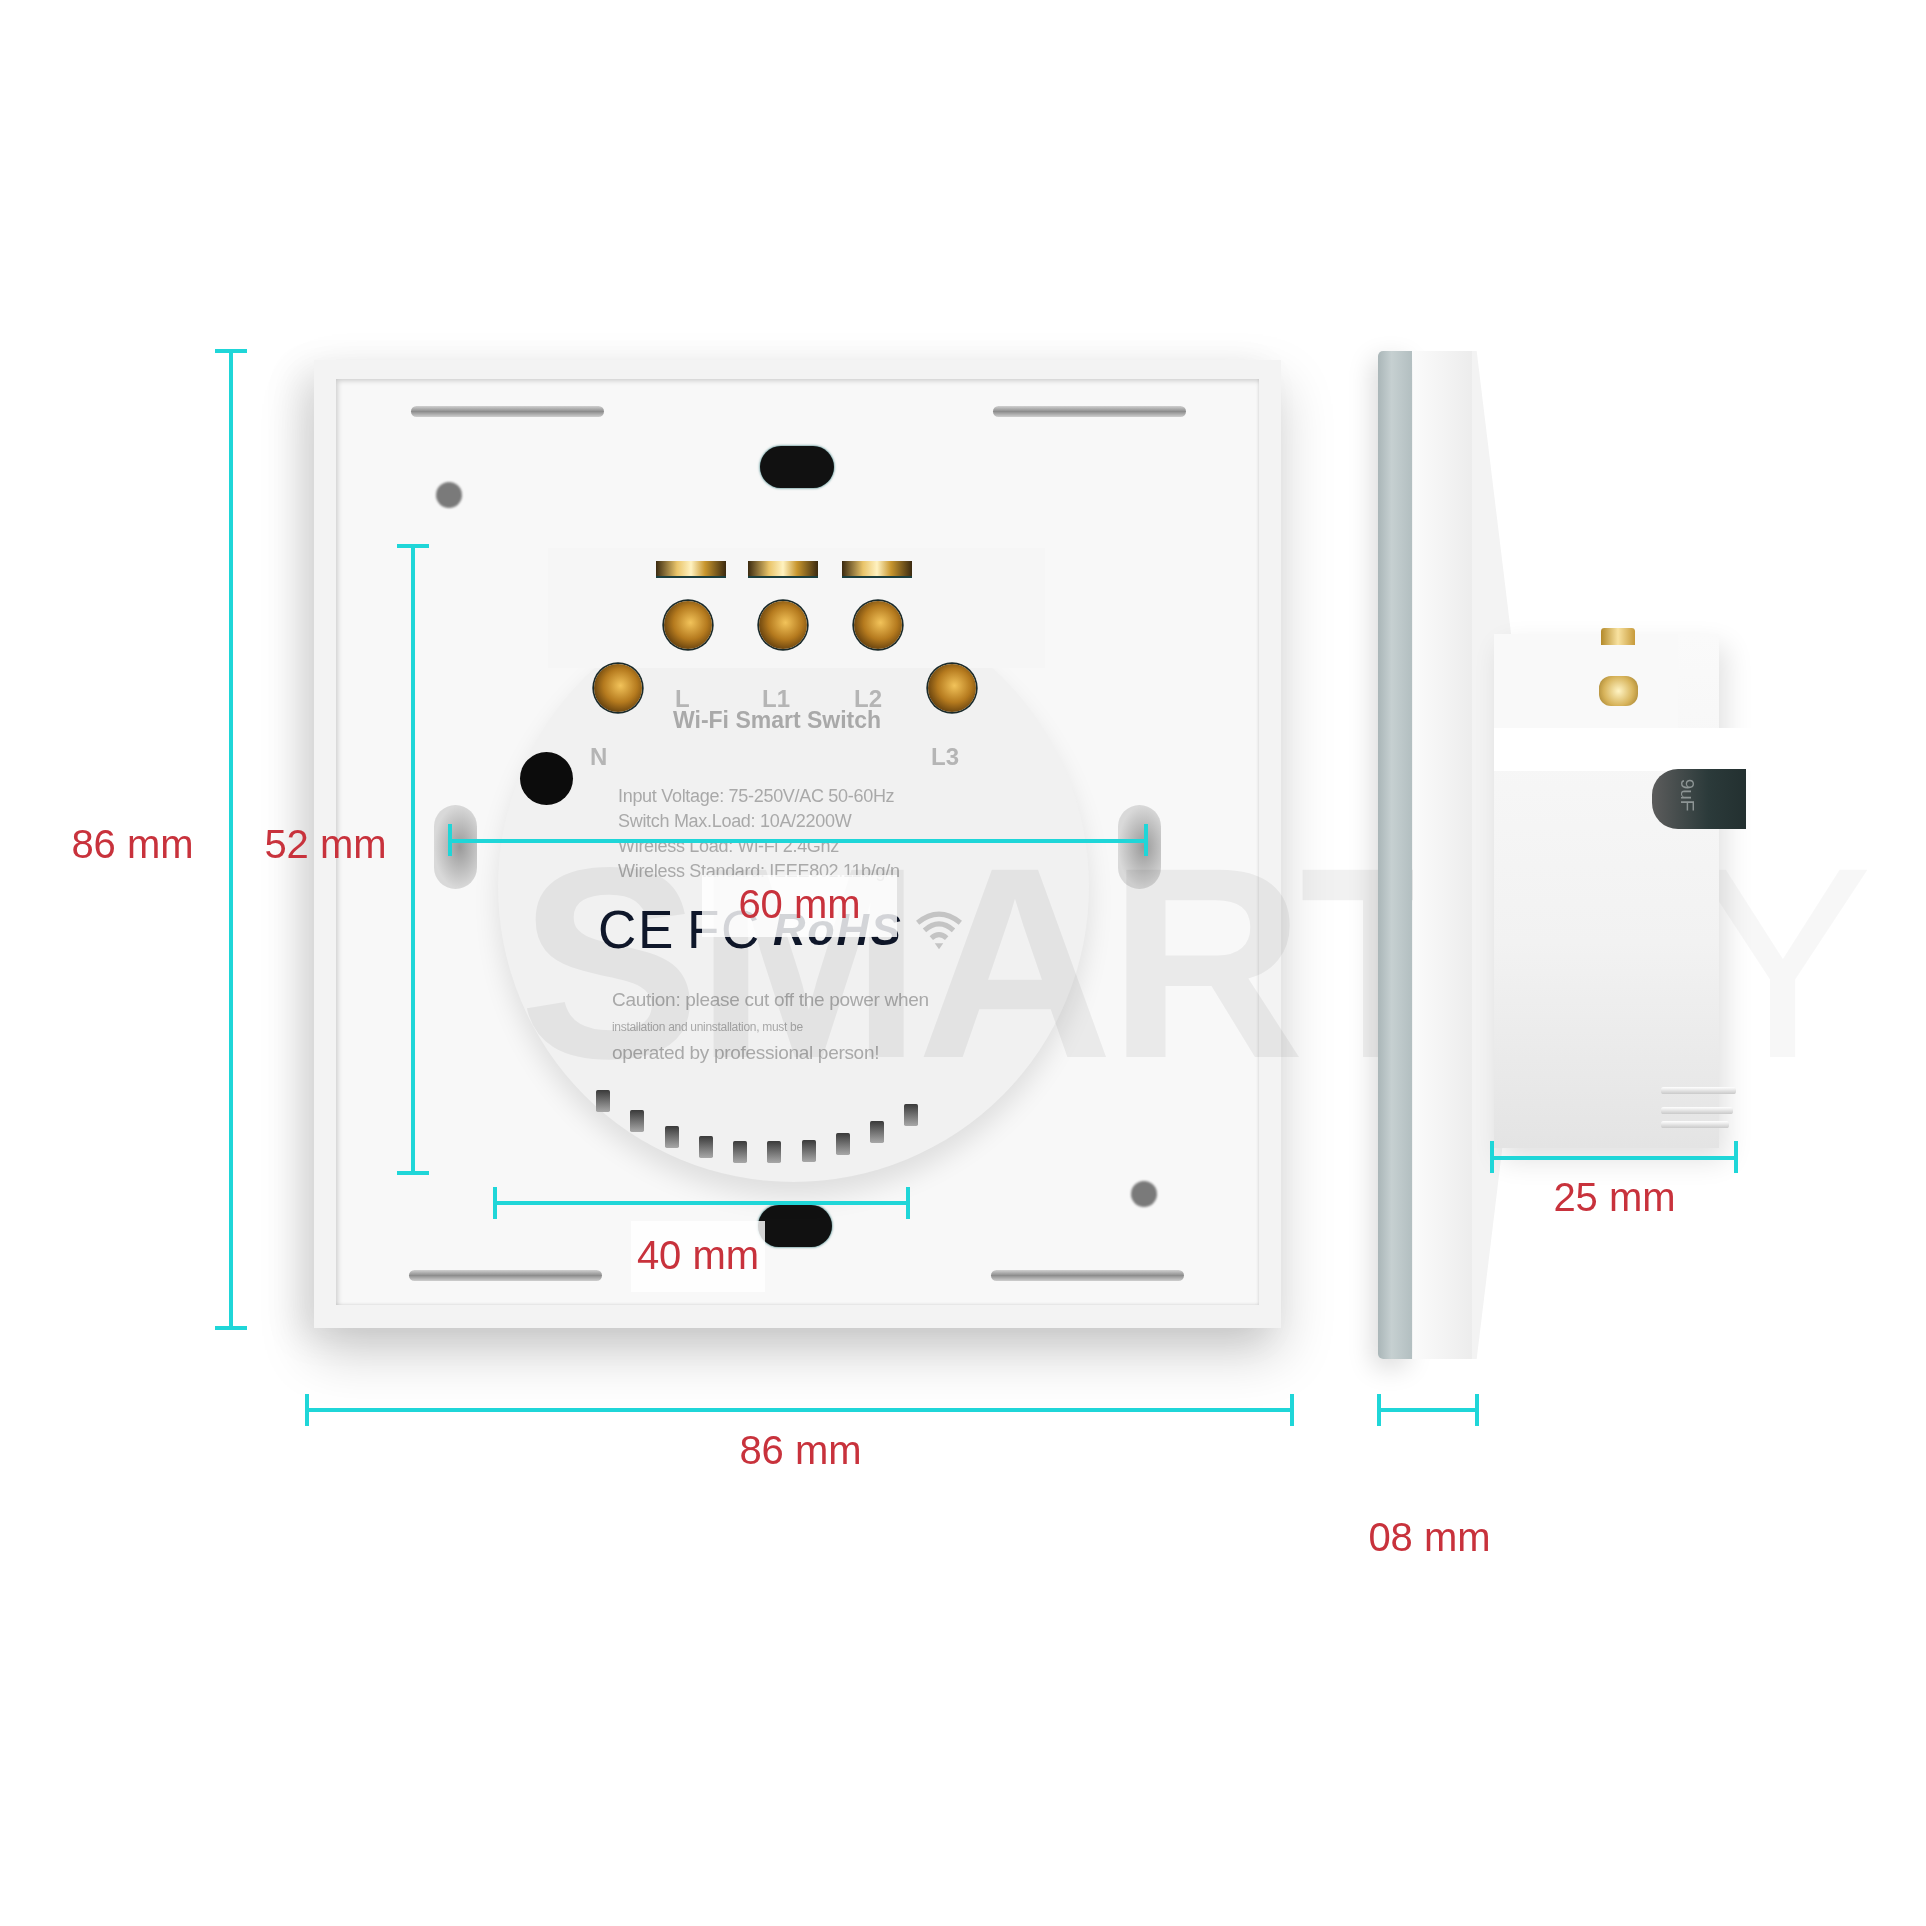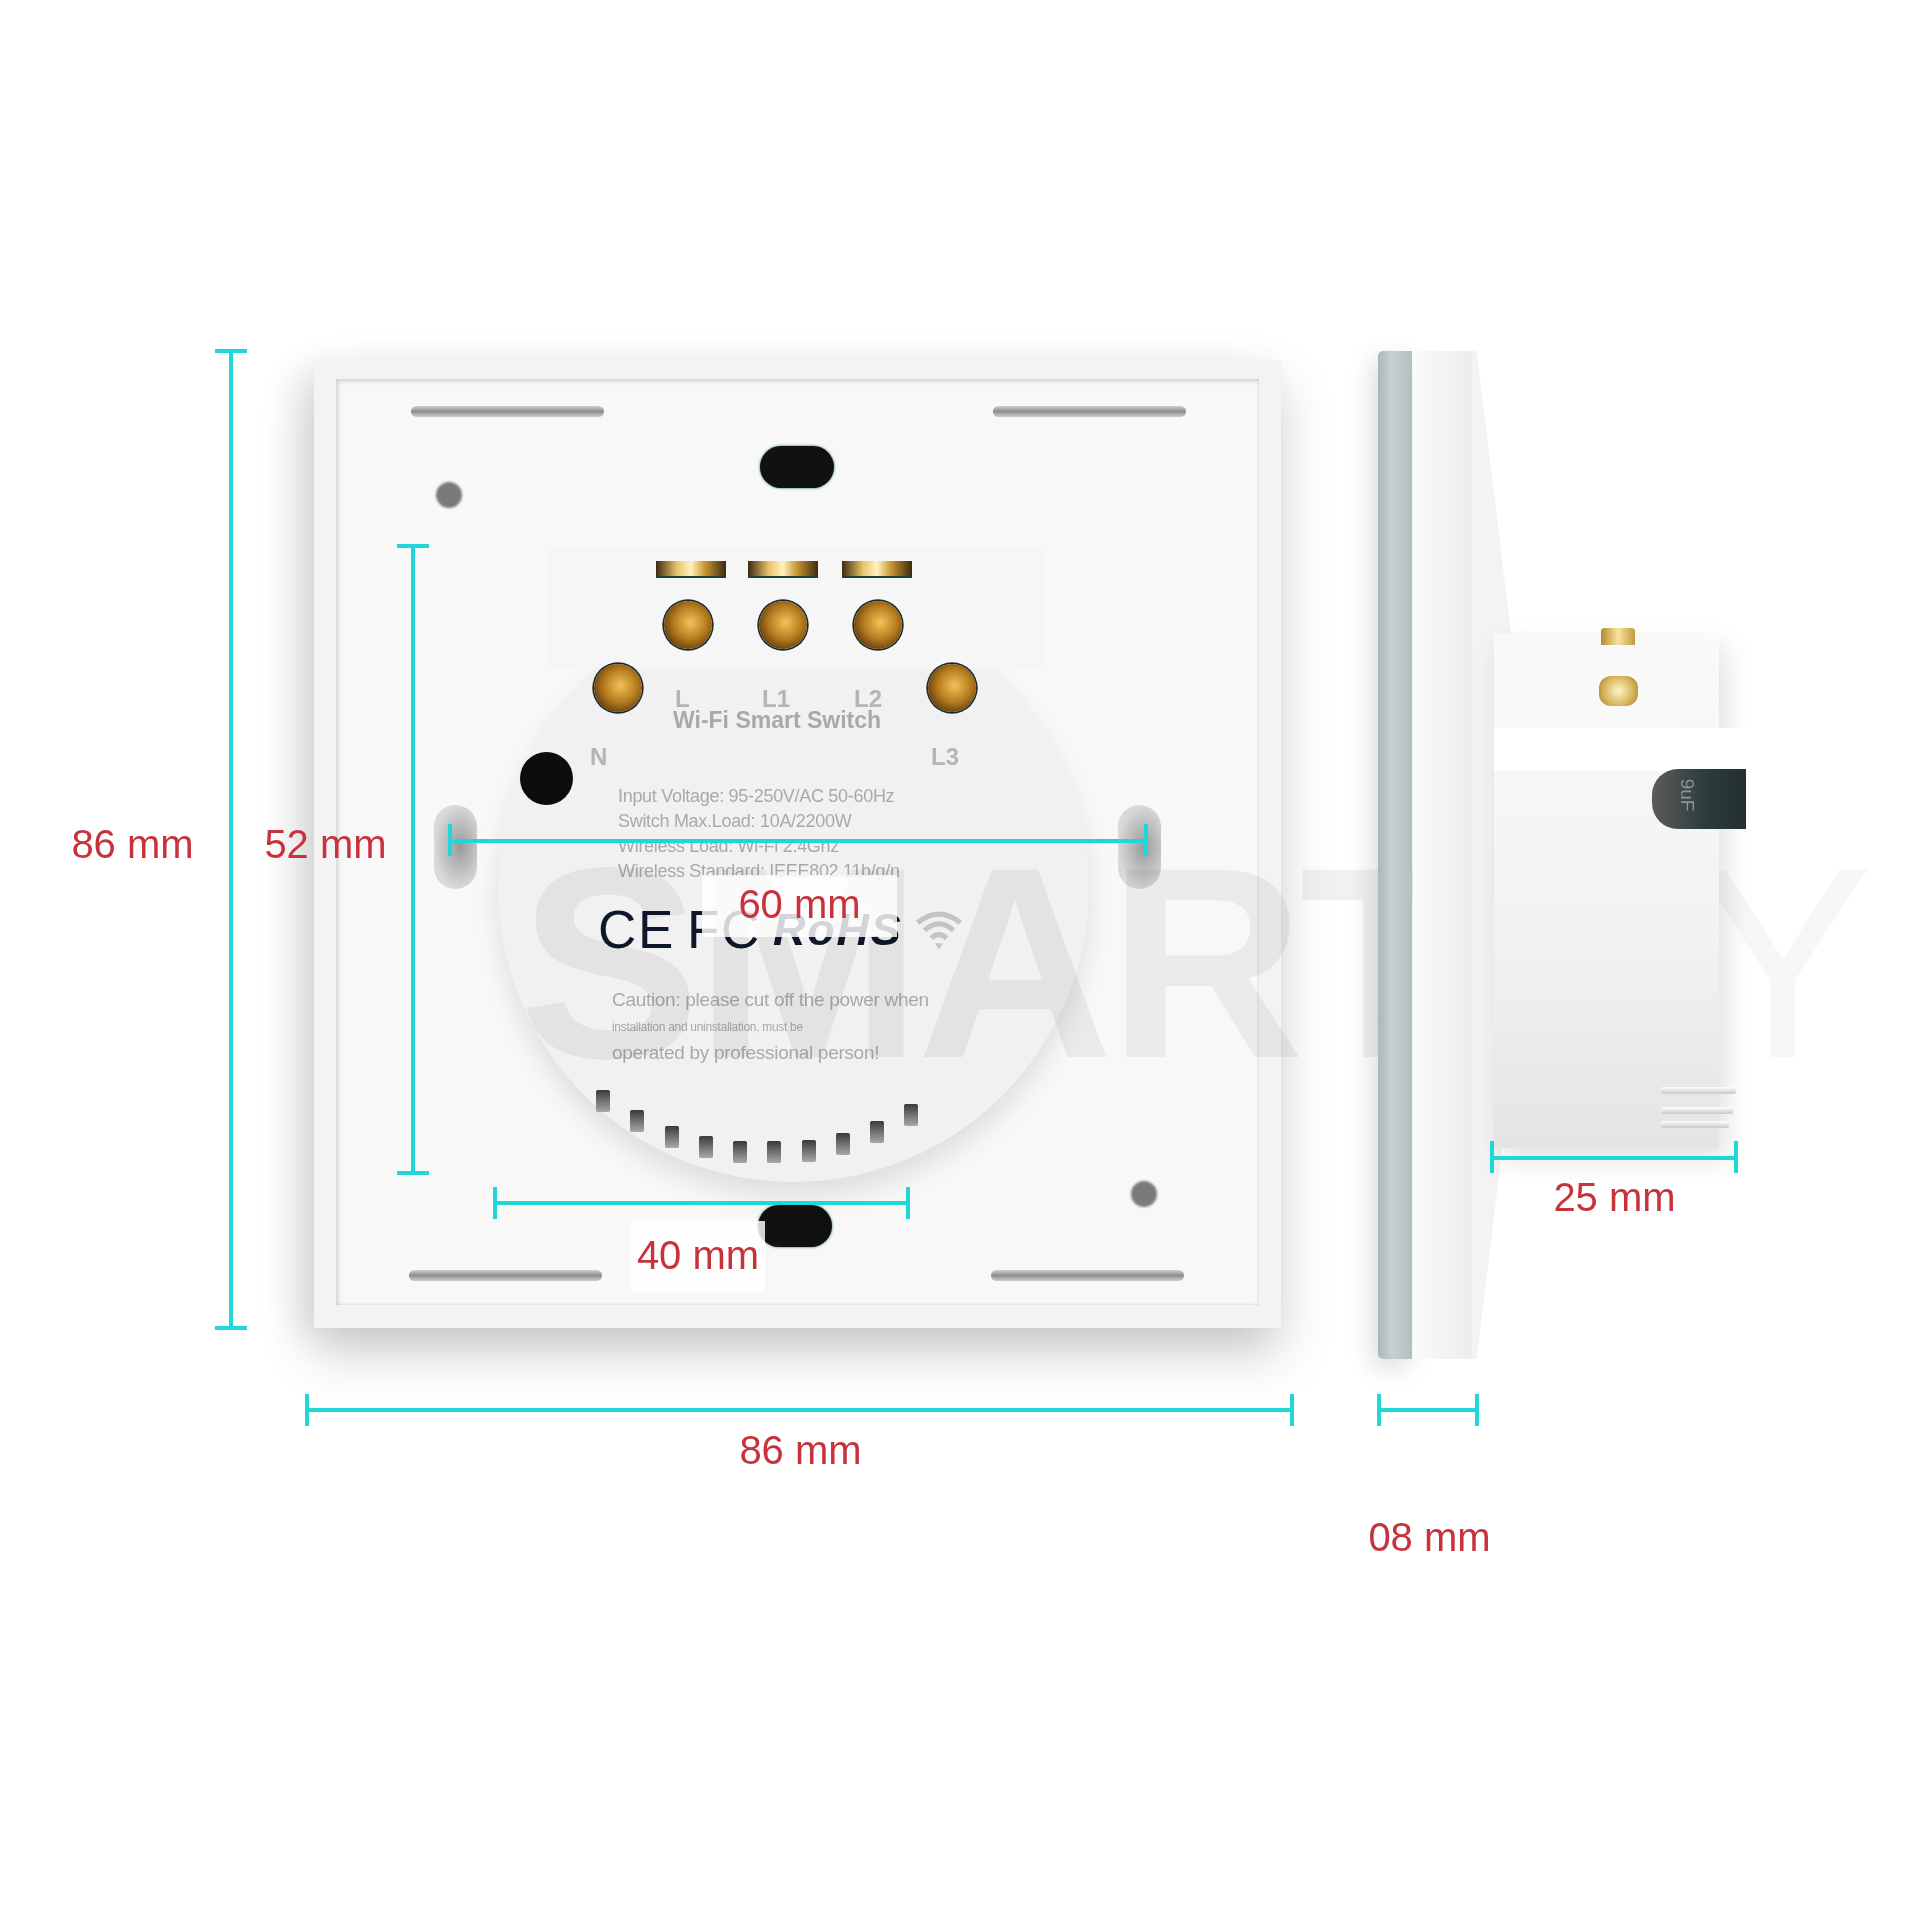"Input Voltage: 95-250V/AC 50-60Hz" div.spec { text: 95-250V/AC -> 75-250V/AC }
